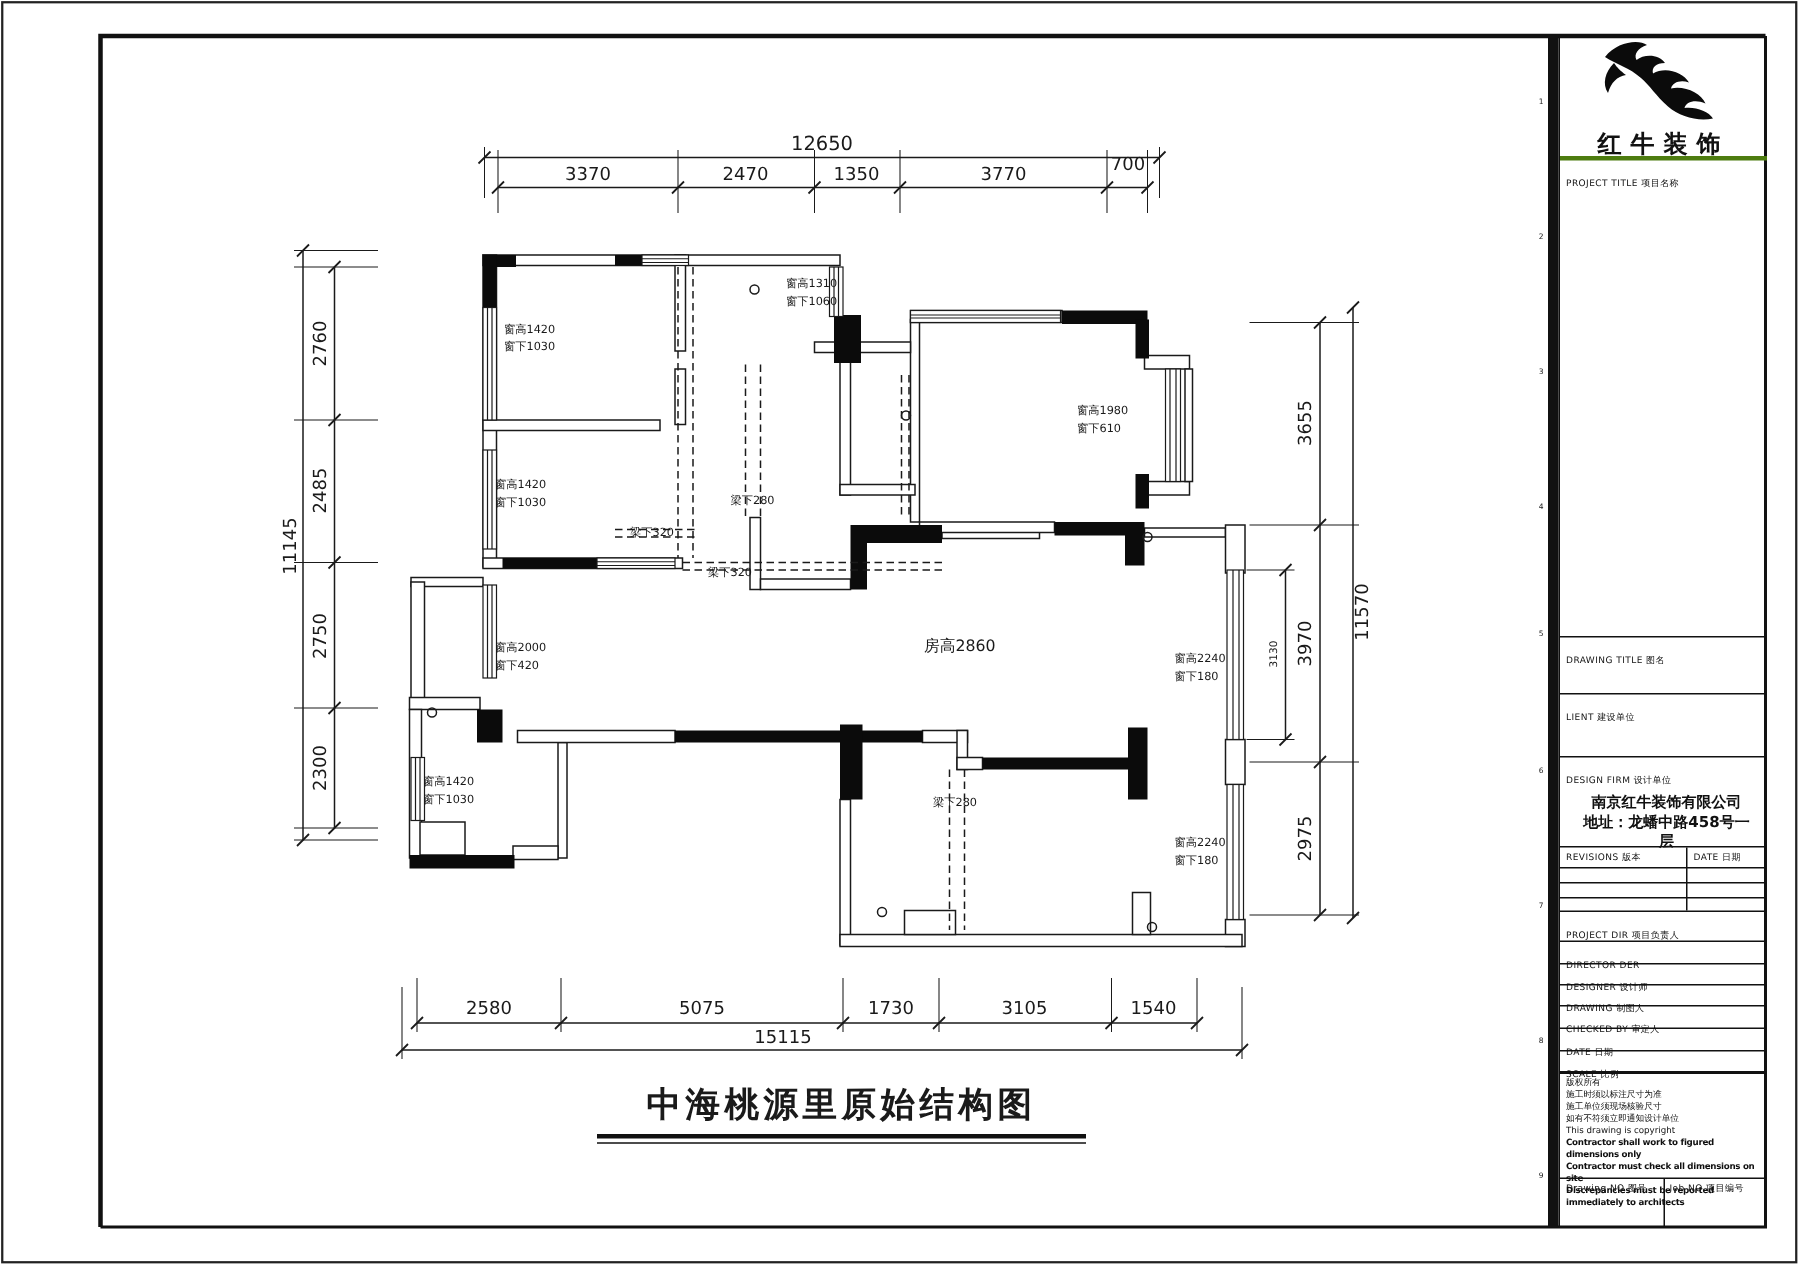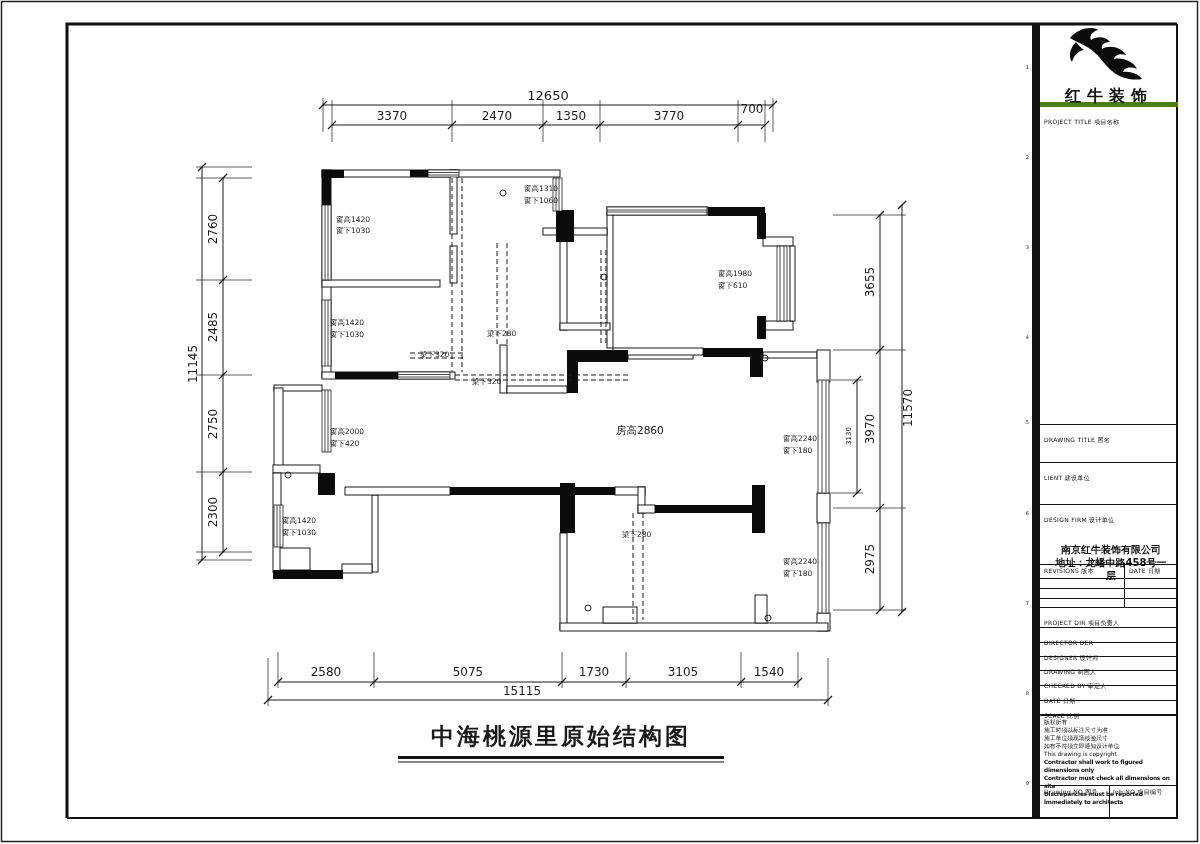"红牛装饰" div.tb-abs { border-bottom: 5px solid #4d7c0f -> 3px solid #4d7c0f }
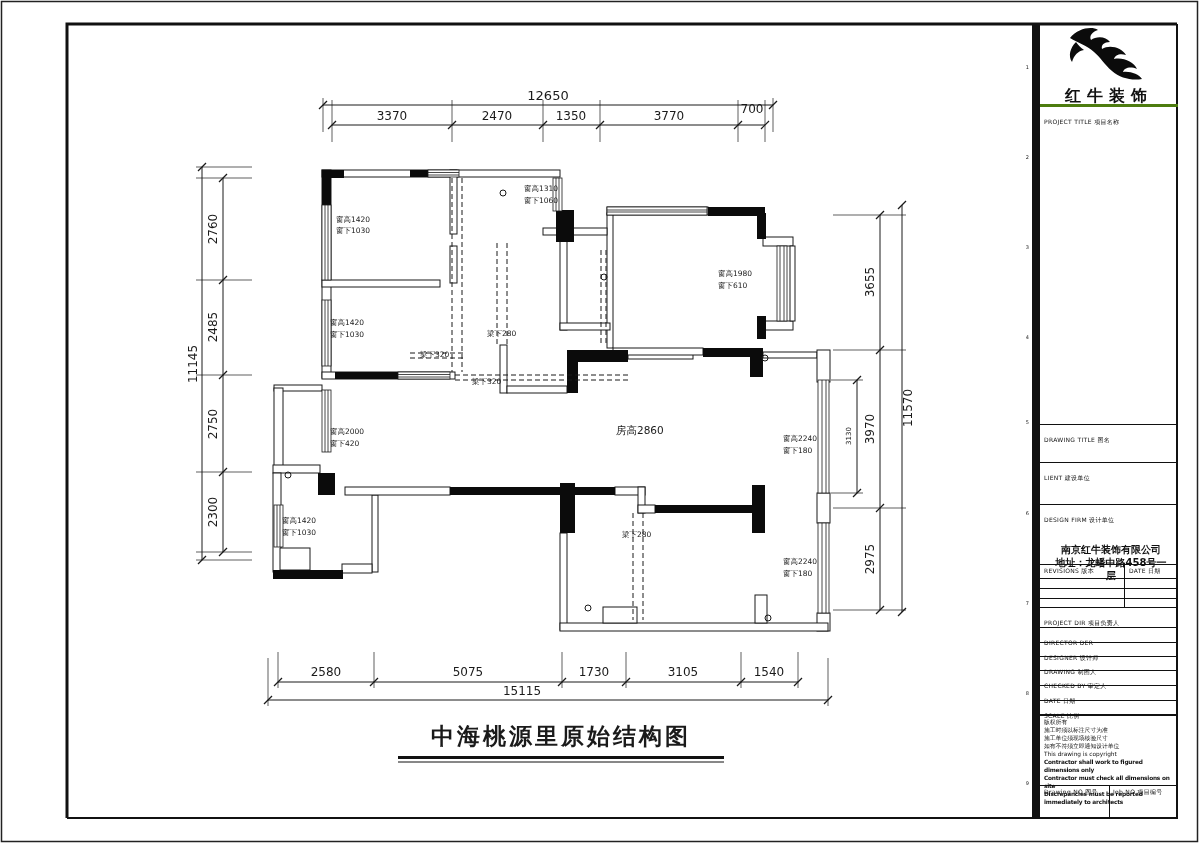"南京红牛装饰有限公司" .firm { margin-top: 17px -> 3px }
